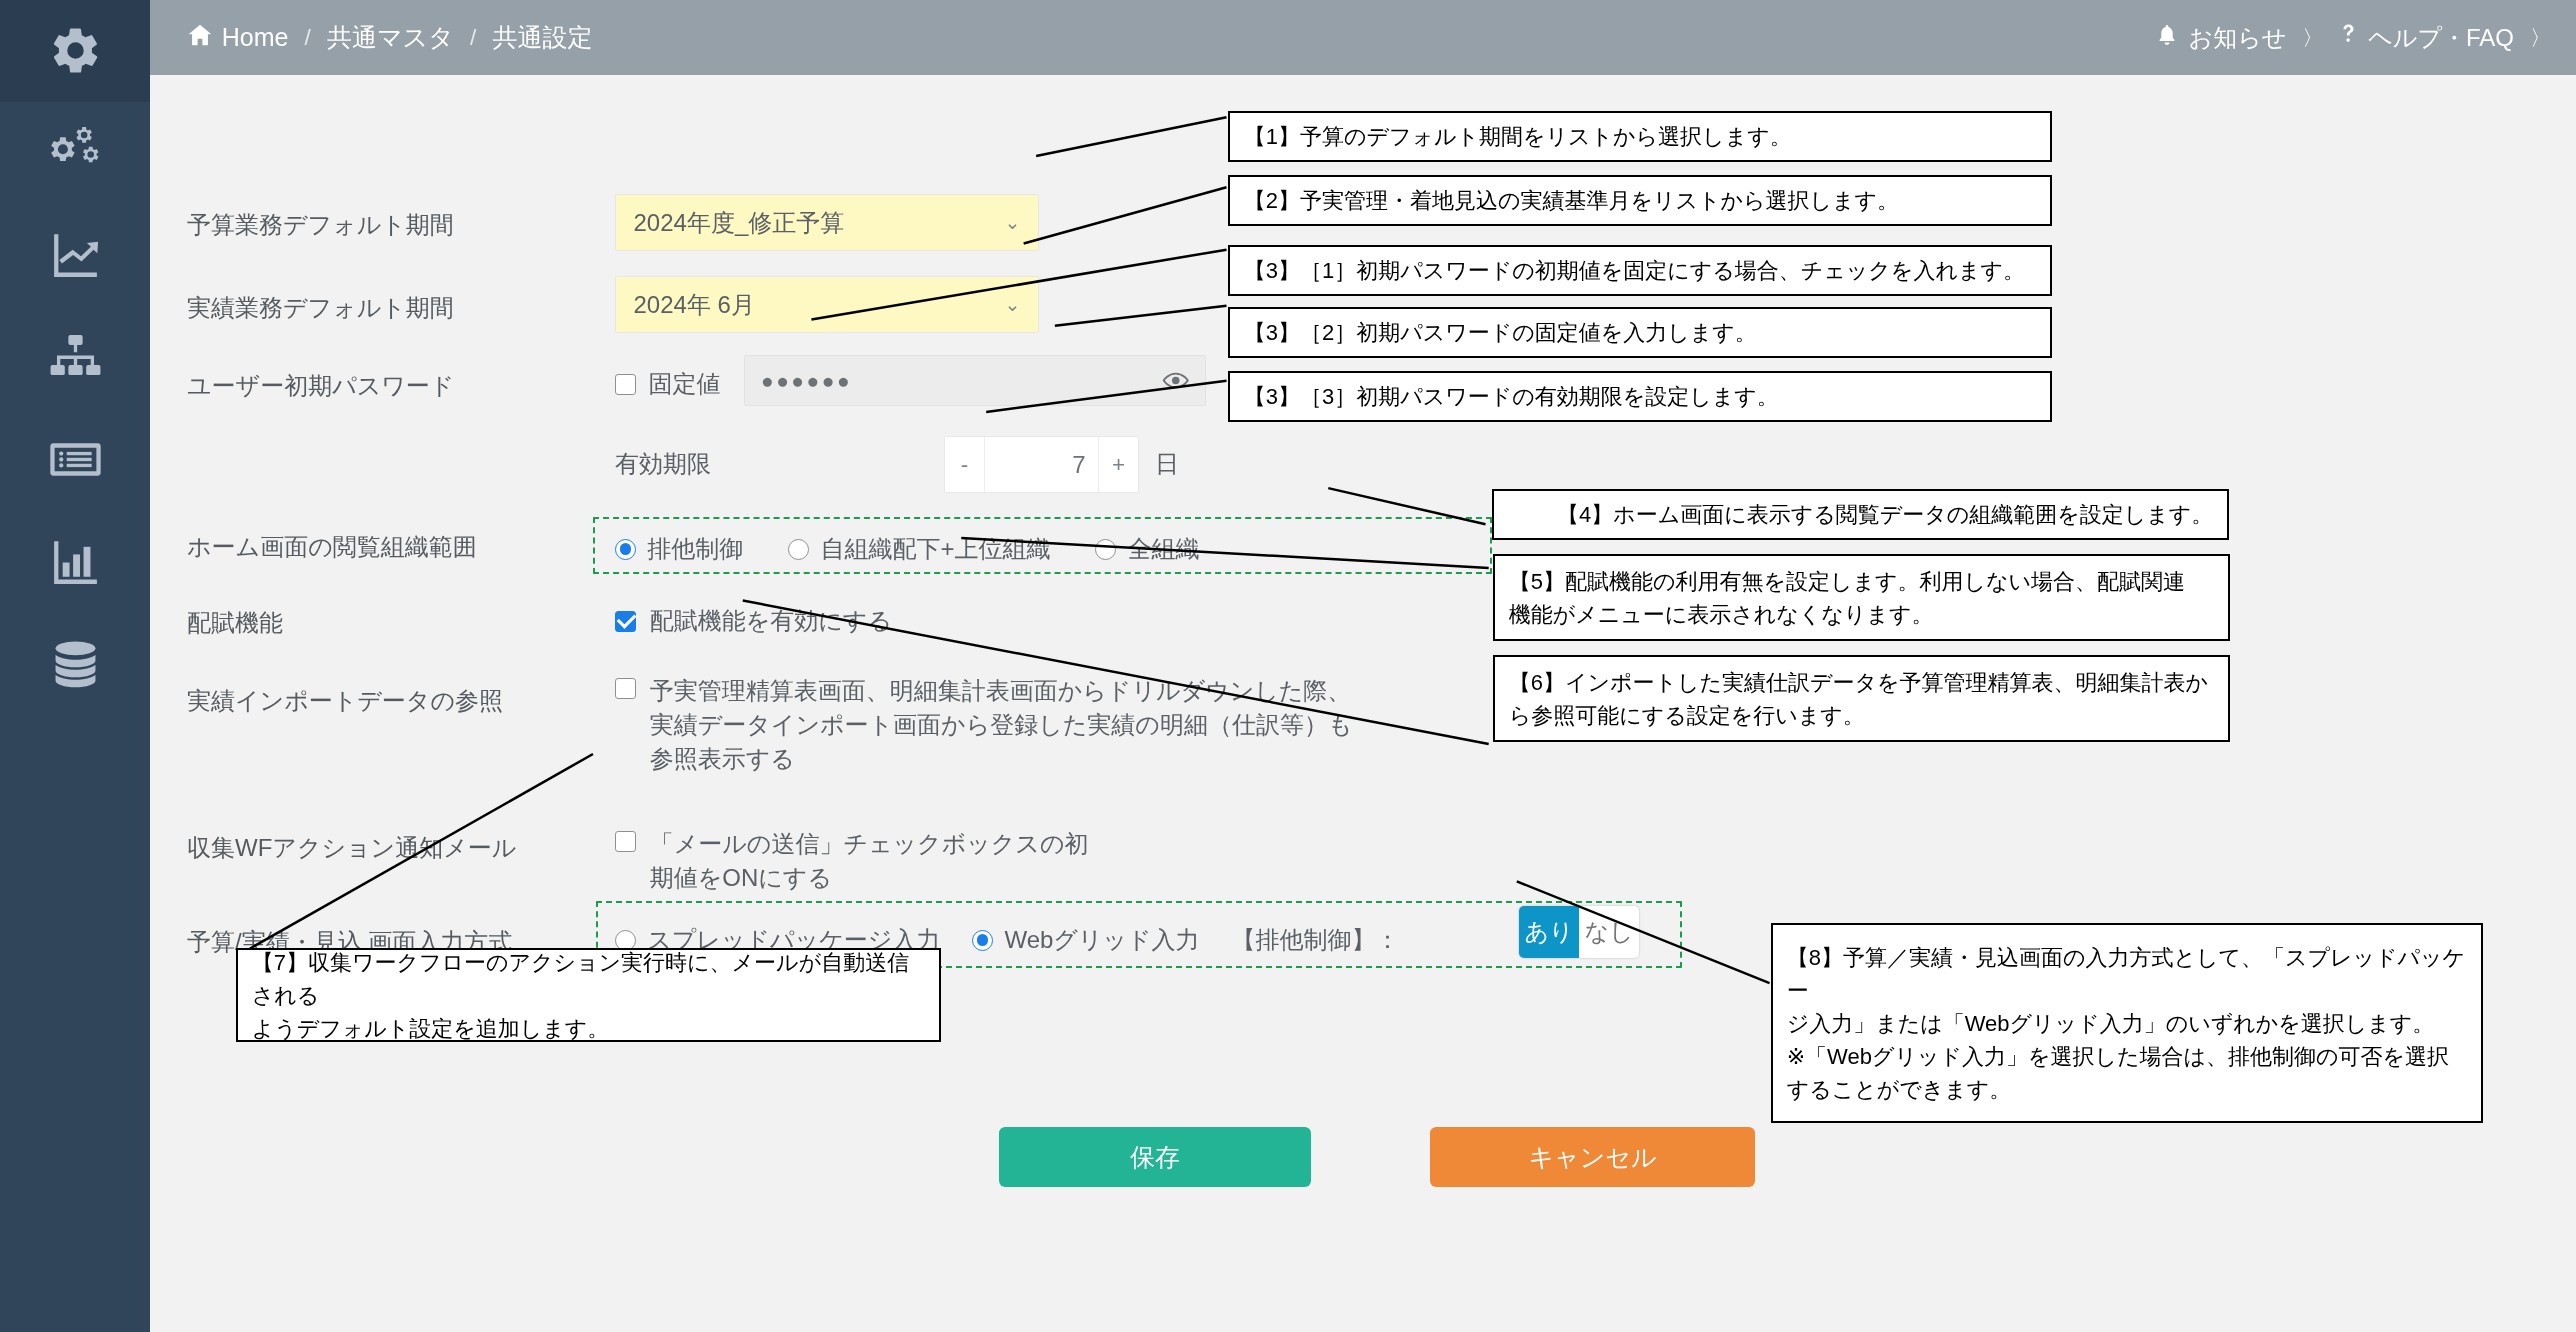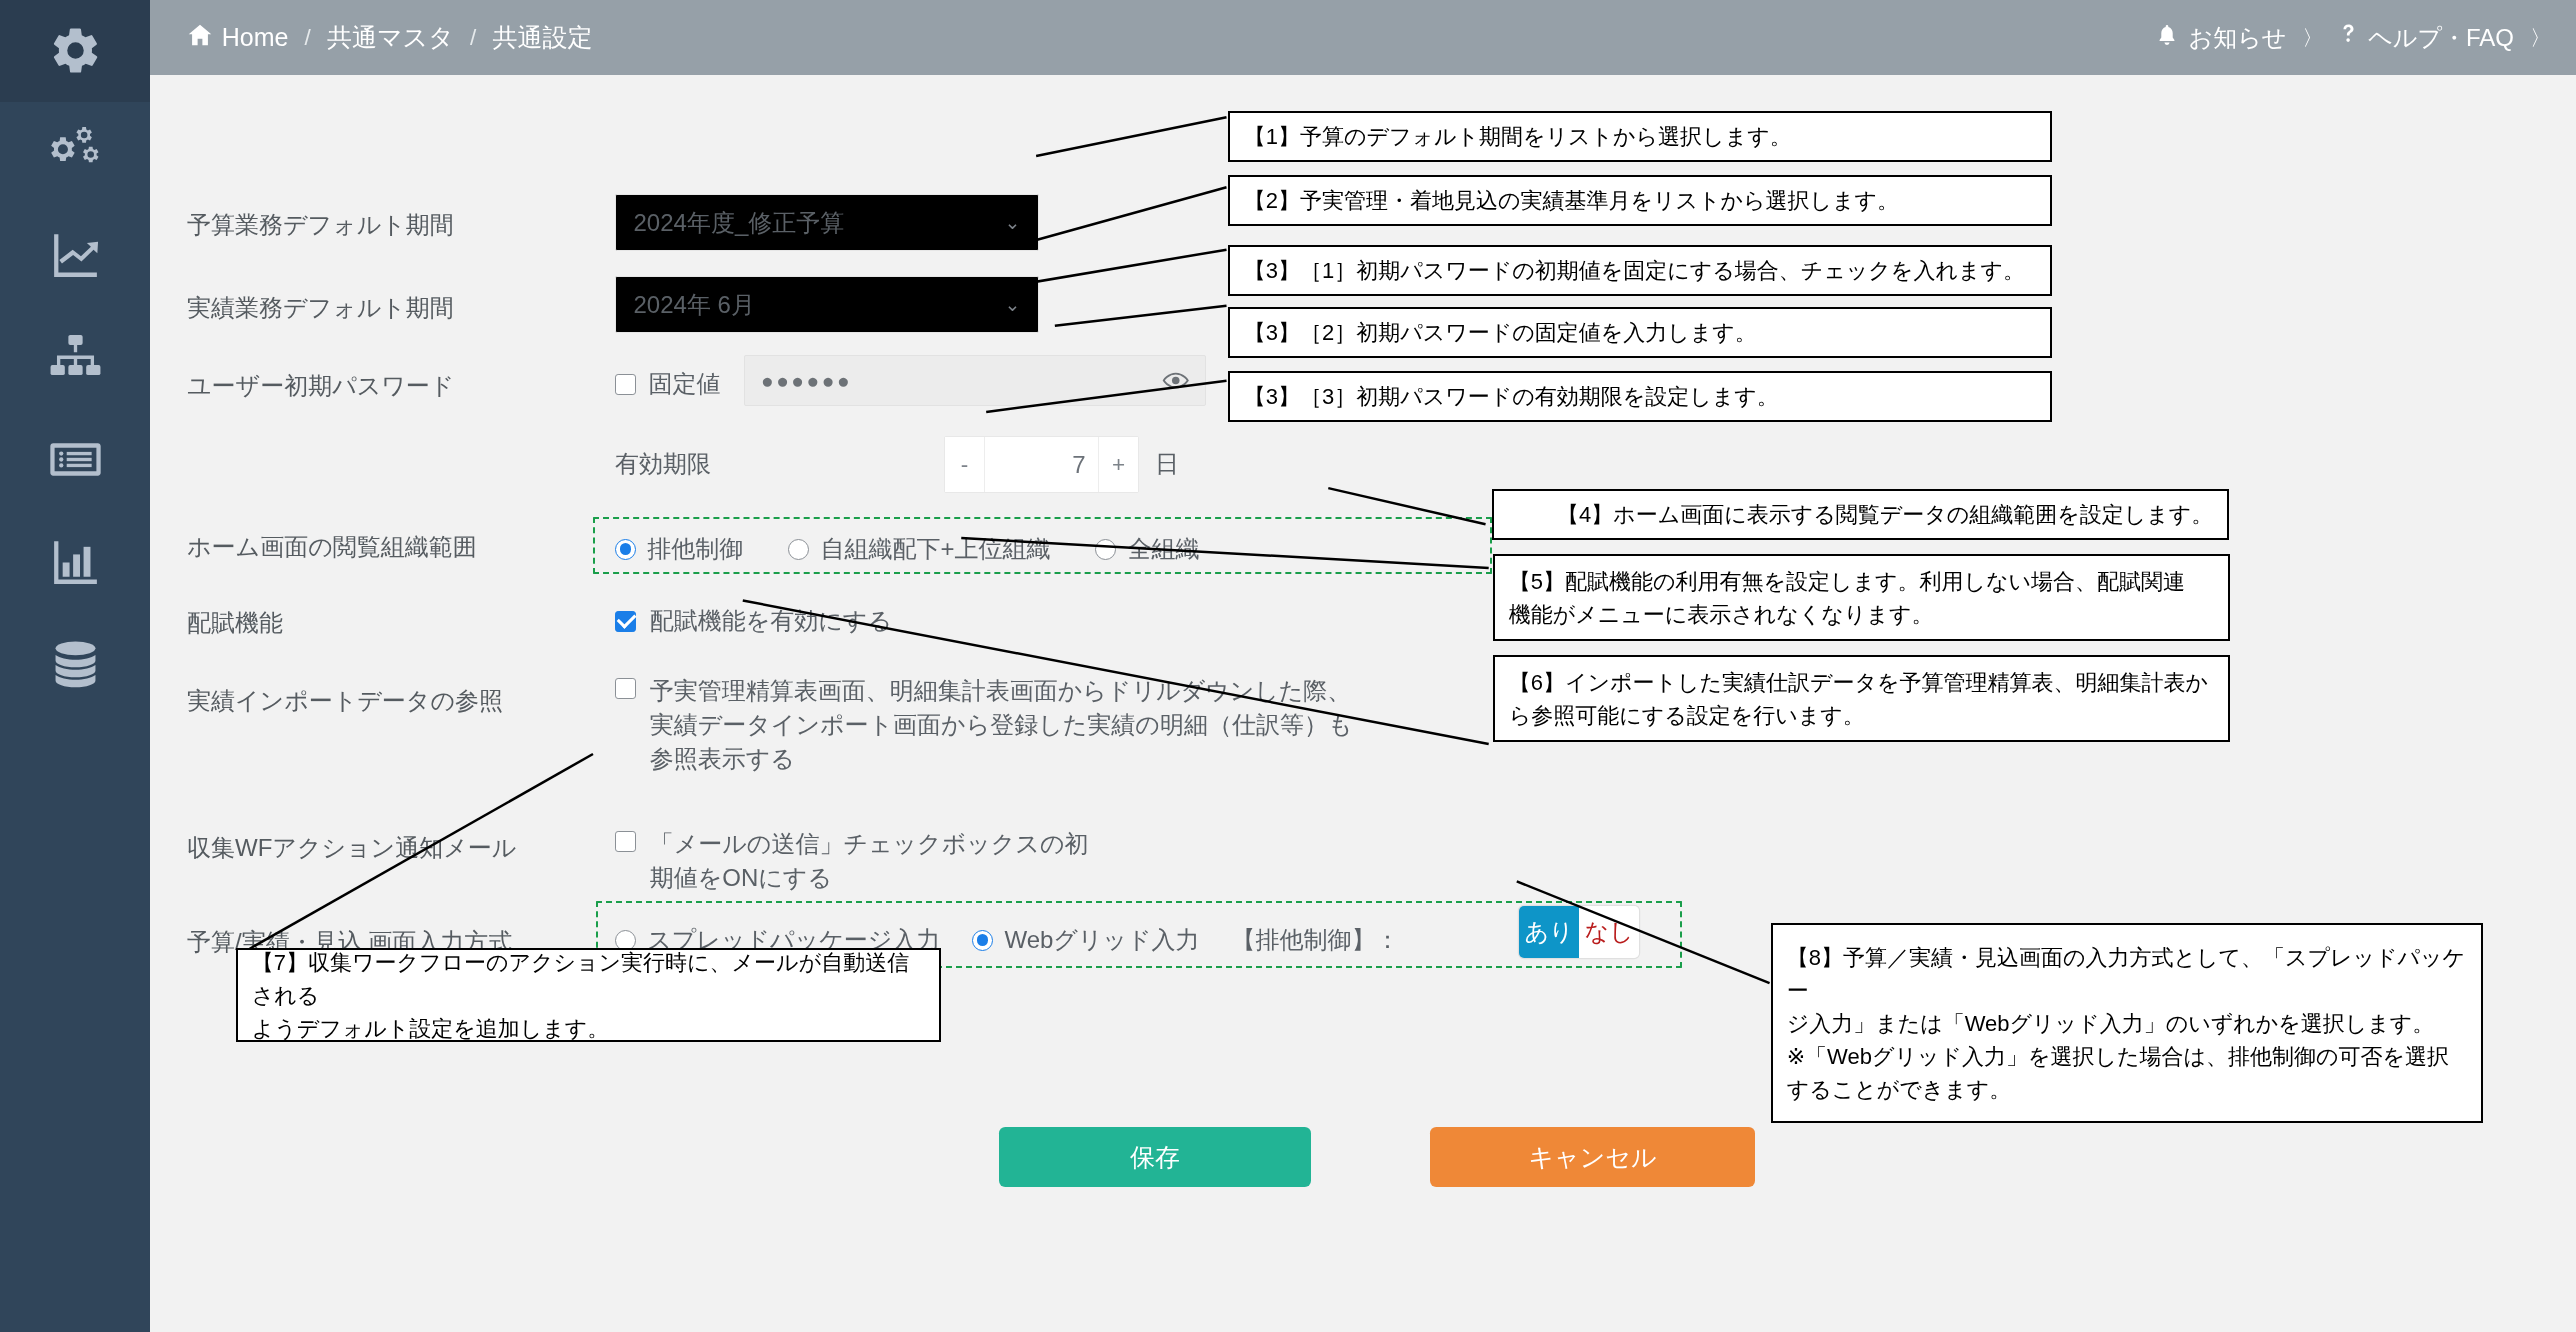"2024年度_修正予算" .select-box { background: #000000 -> #fef9c3 }
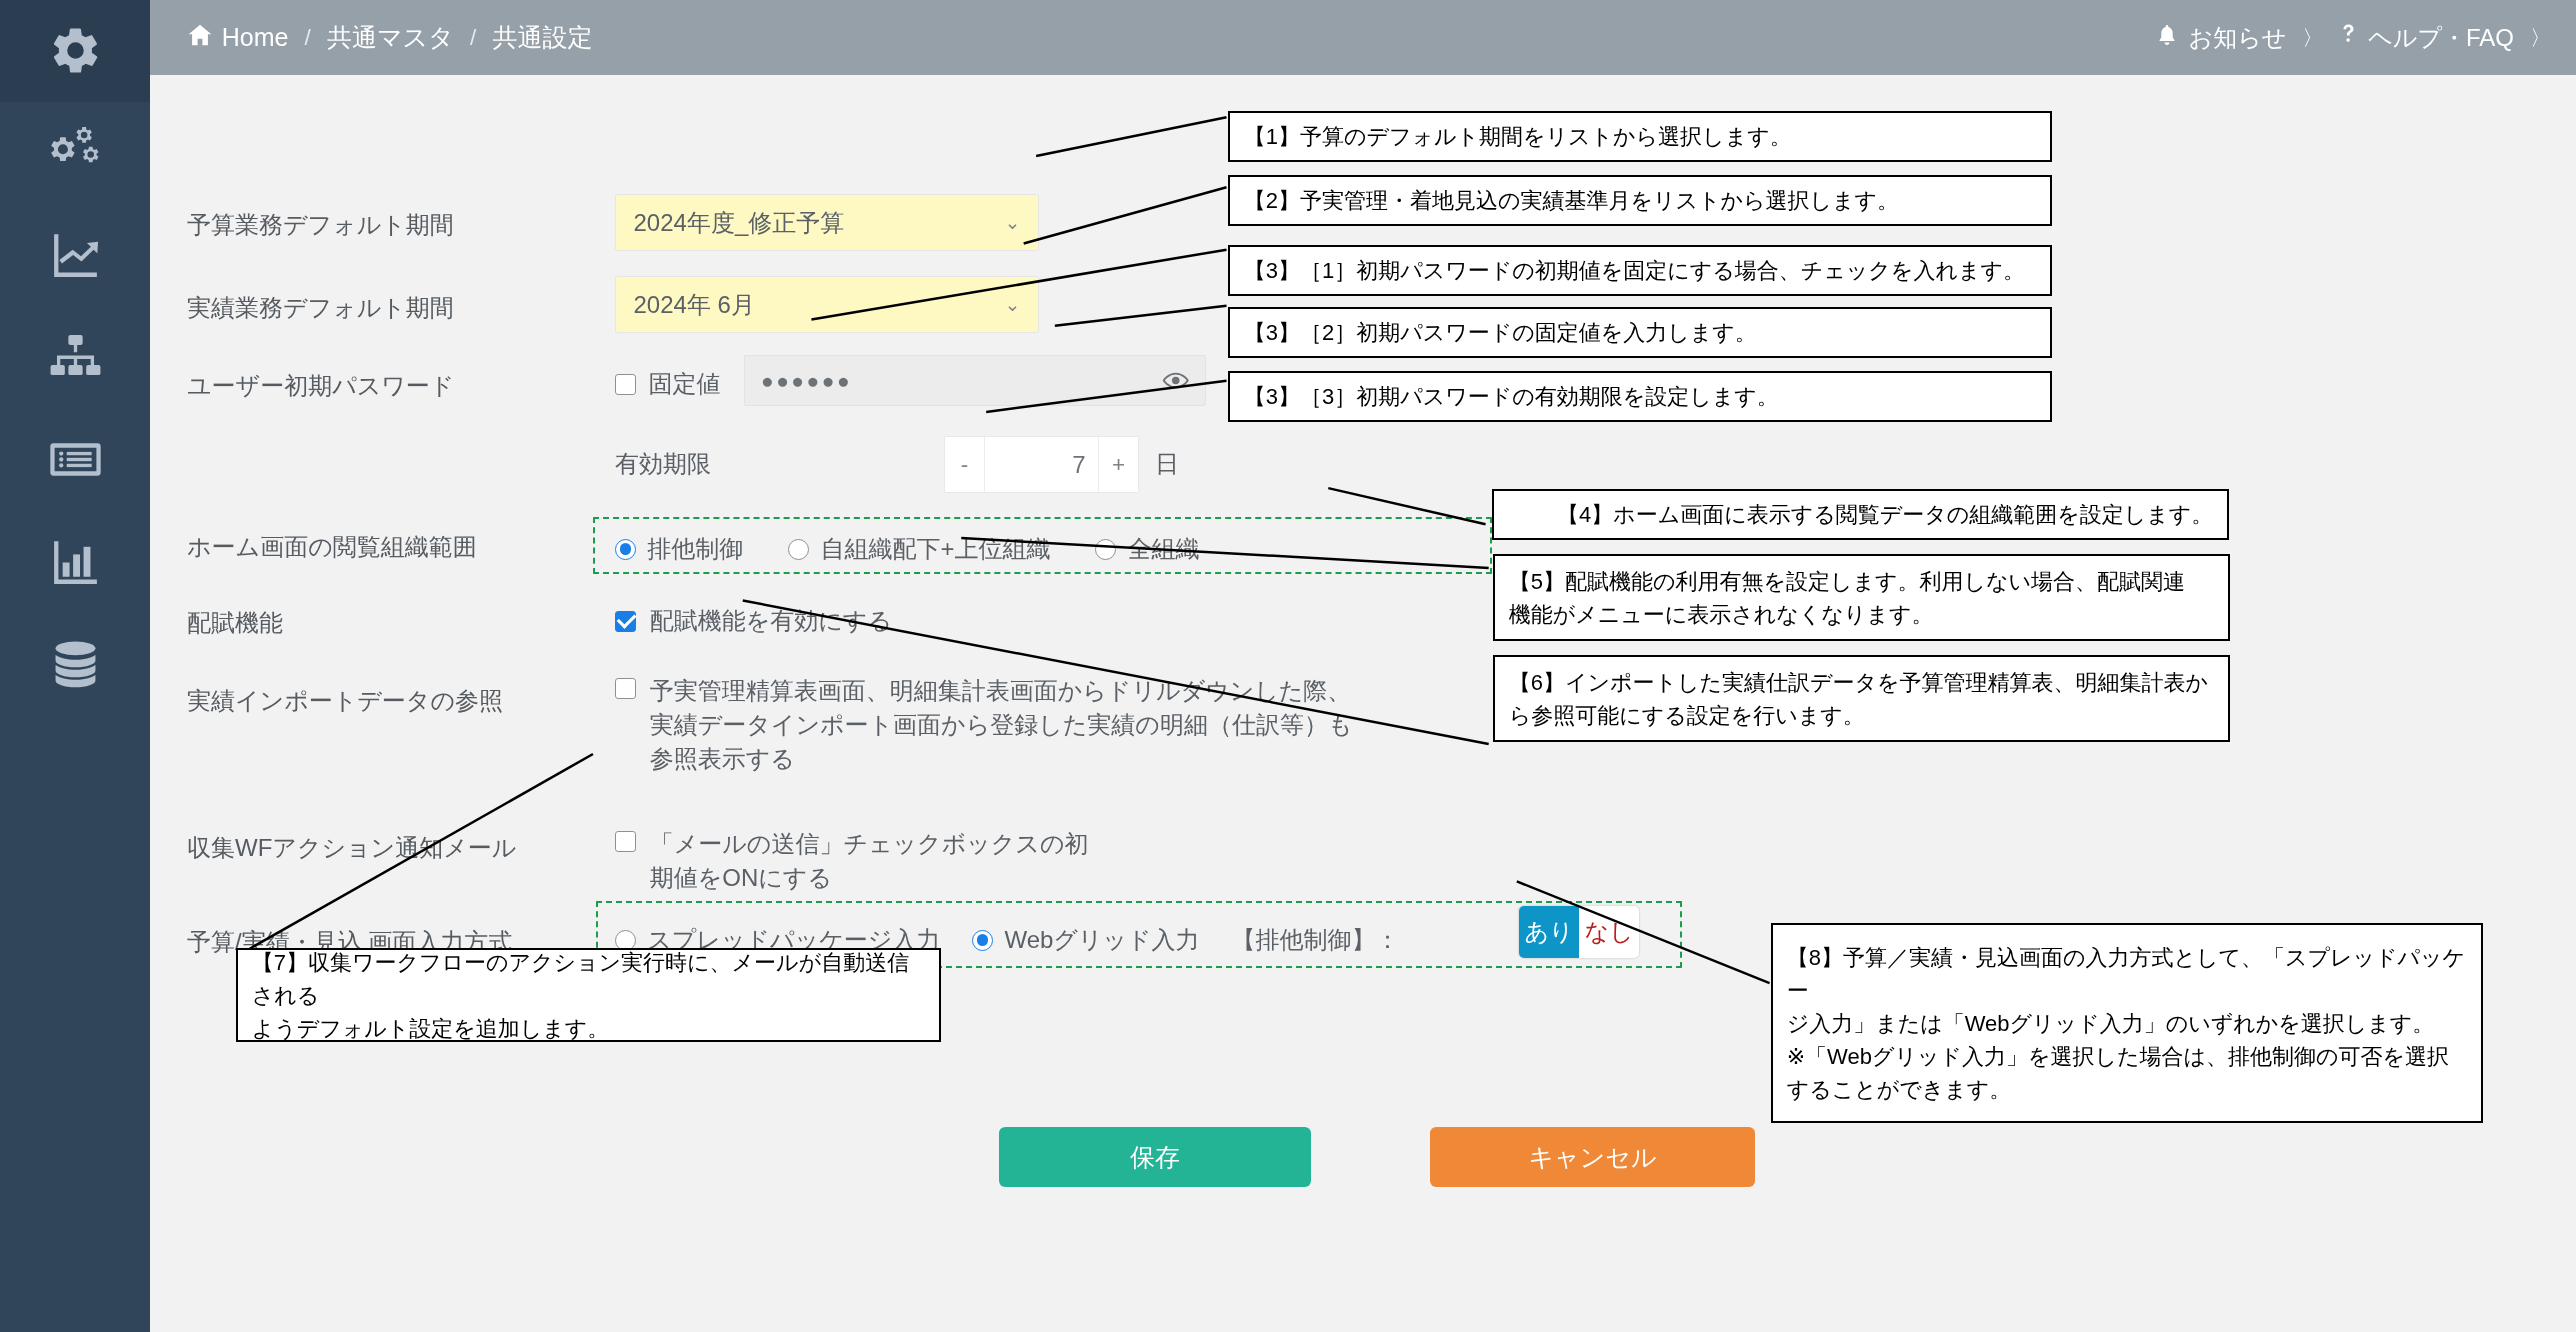"なし" .toggle-seg .seg.off { color: #b91c1c -> #737373 }
